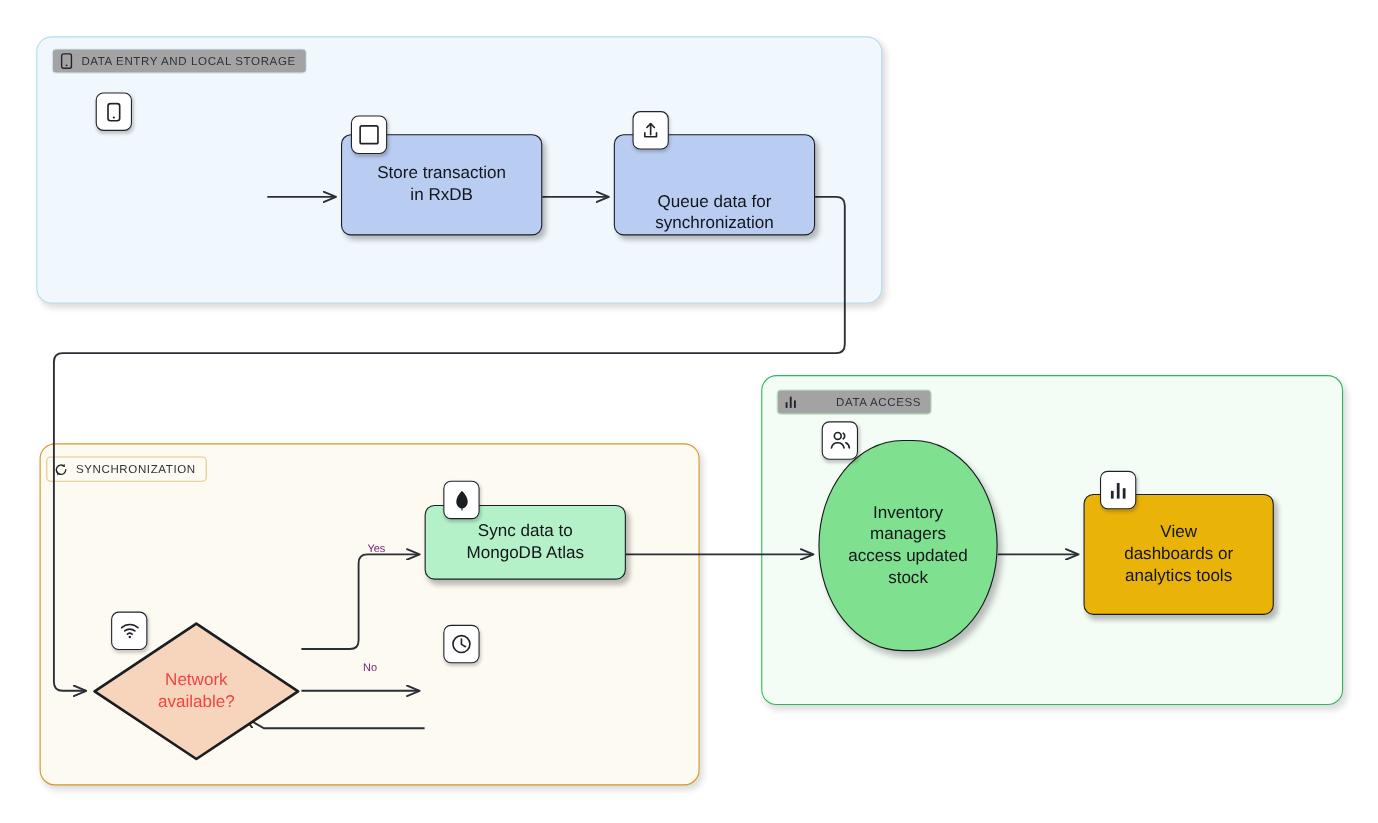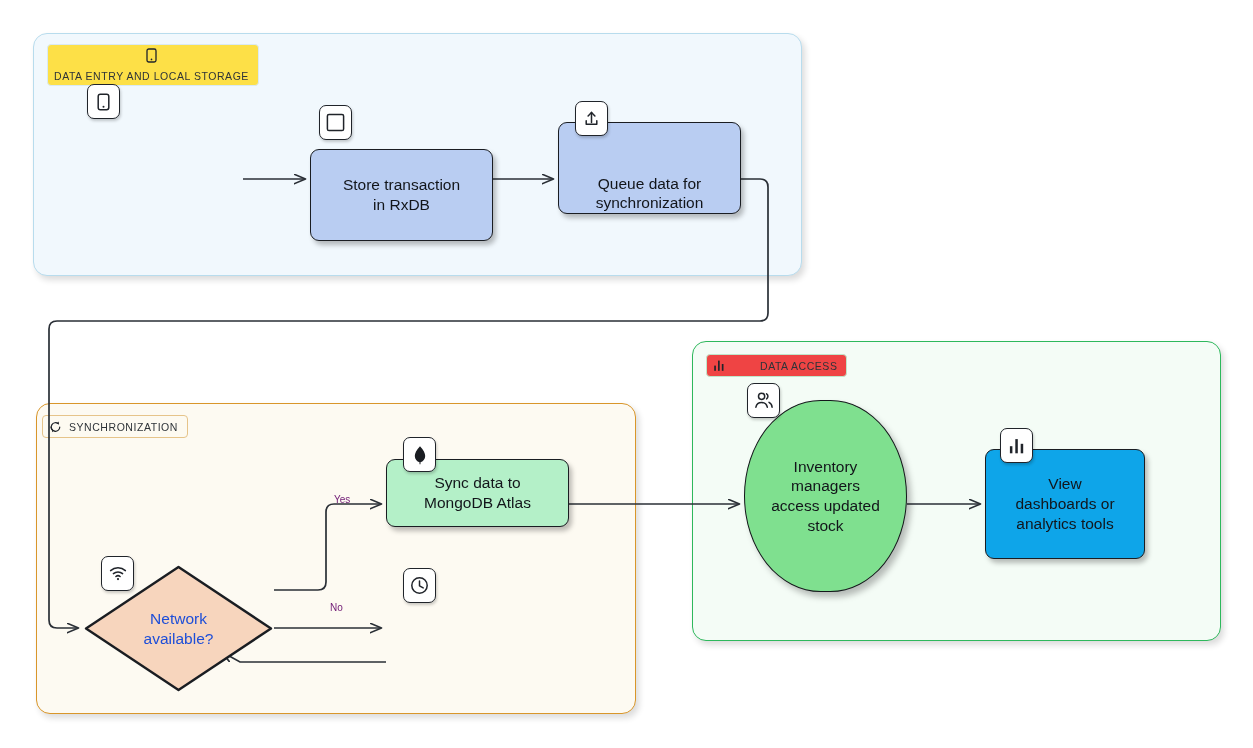"DATA ENTRY AND LOCAL STORAGE" div.group-label { background: #fde047 -> #a3a3a3; flex-direction: column -> none }
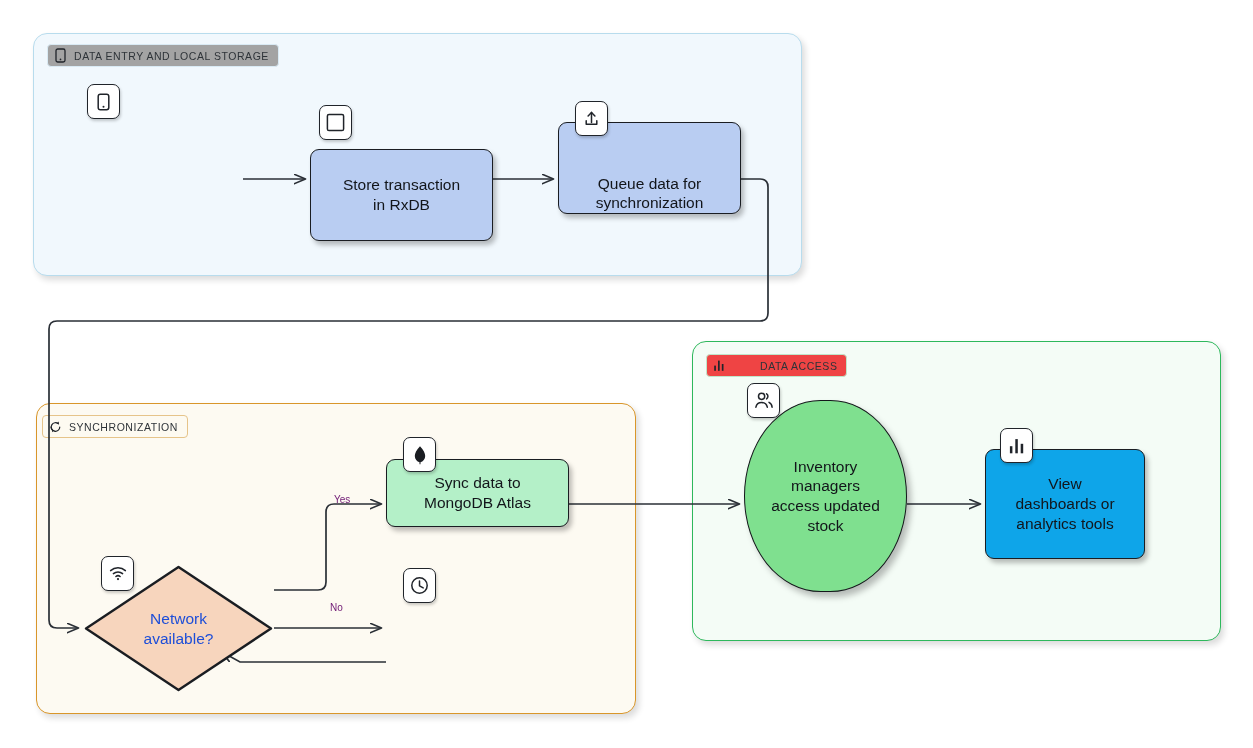"Store transaction" div.node { margin-top: 27px -> none }
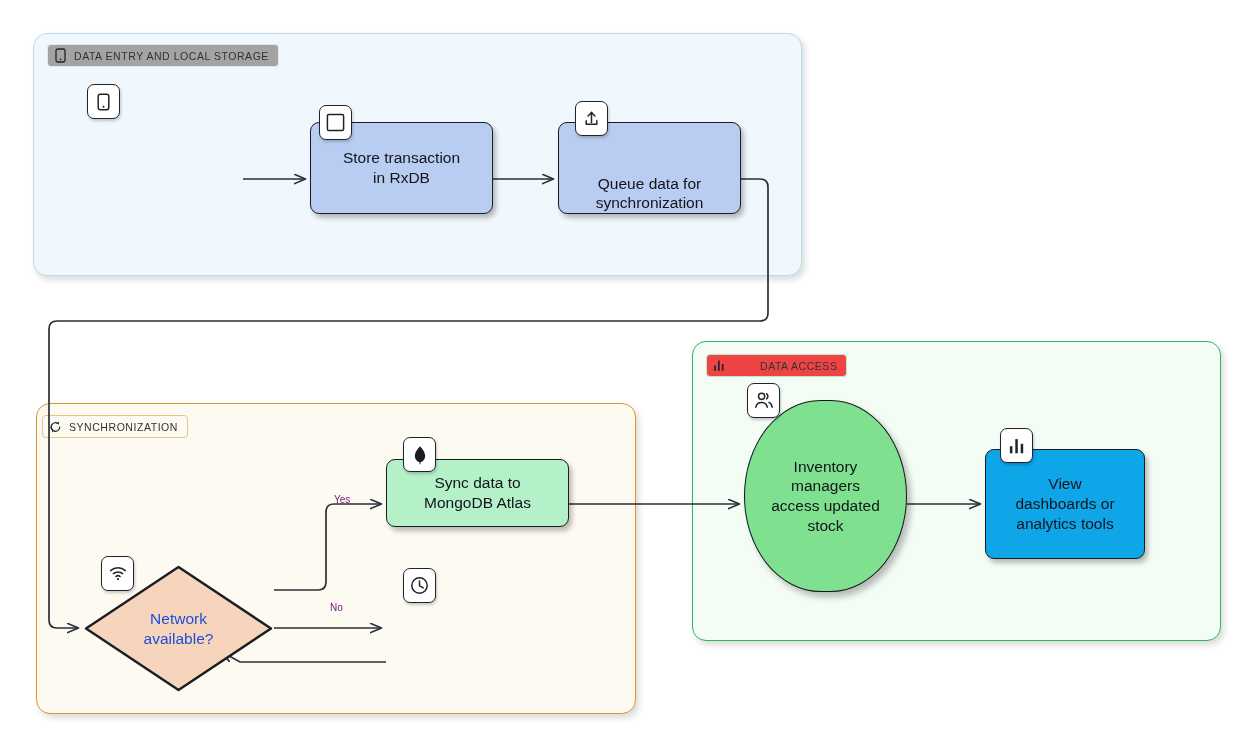"DATA ACCESS" div.group-label { background: #ef4444 -> #a3a3a3 }
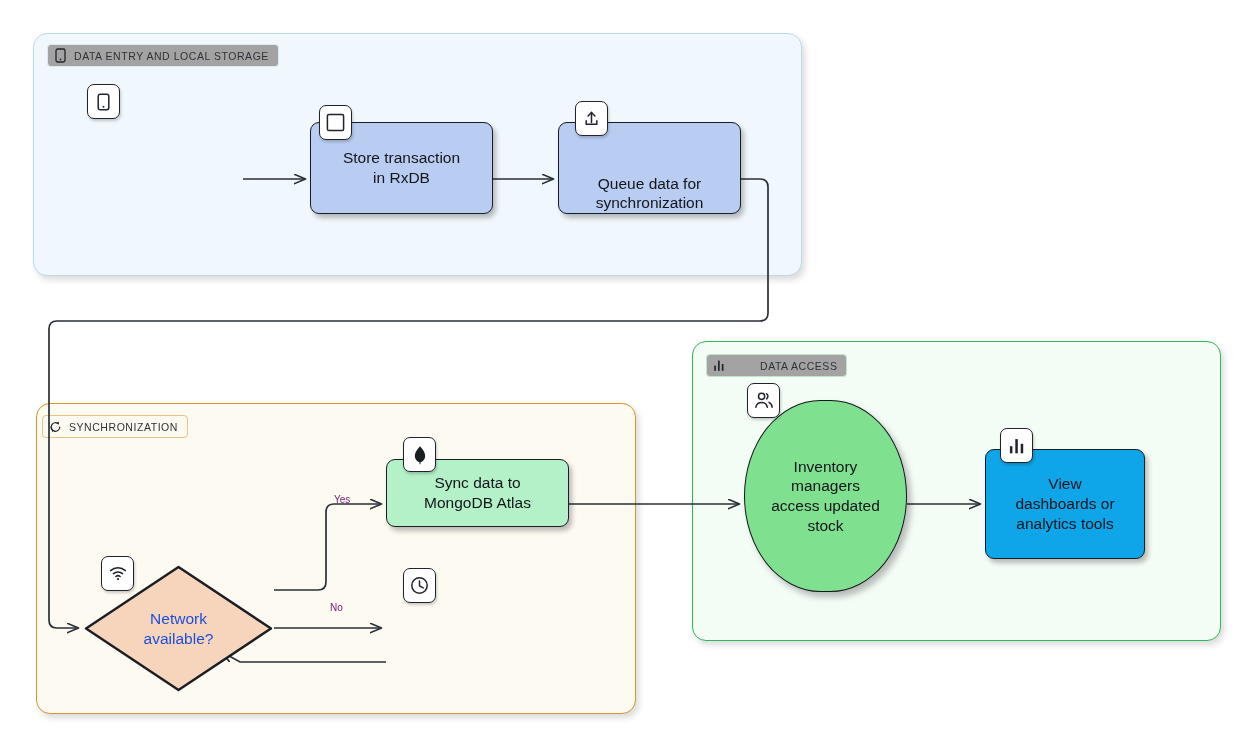"View" div.node { background: #0ea5e9 -> #eab308; width: 160px -> 173px }
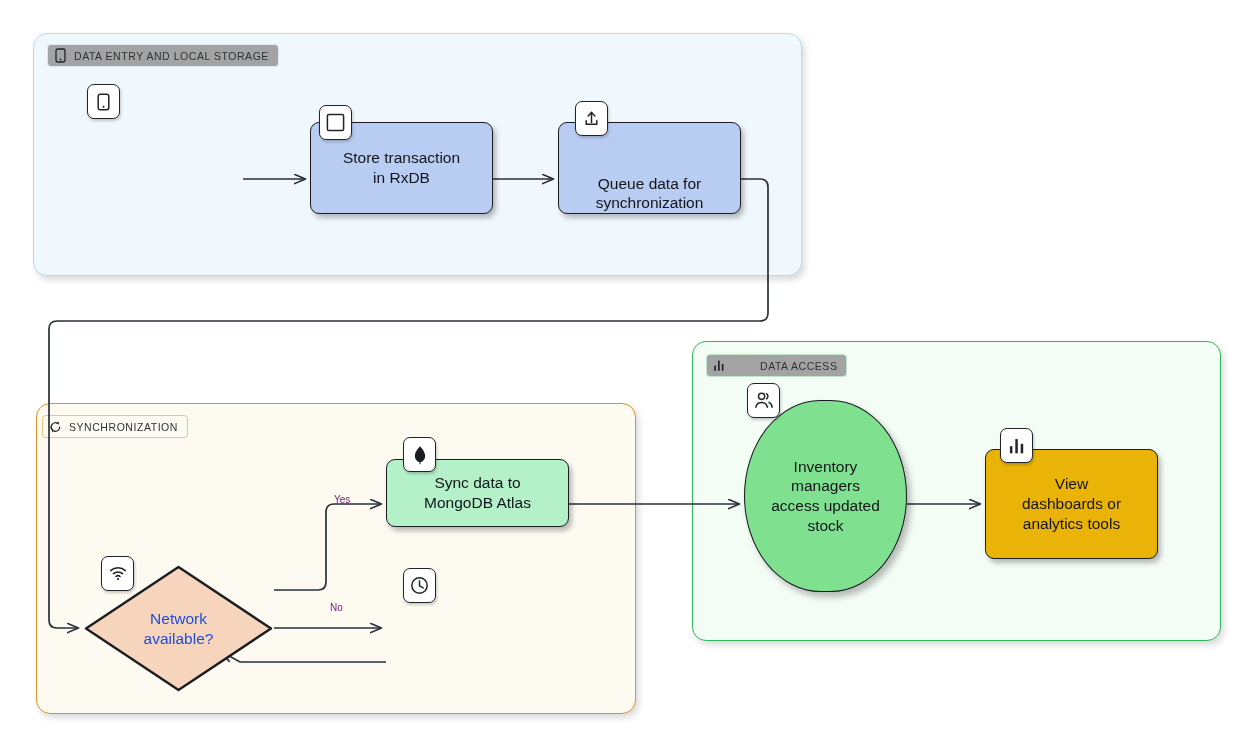"Network" .node-diamond-wrap .txt { color: #1d4ed8 -> #ef4444 }
